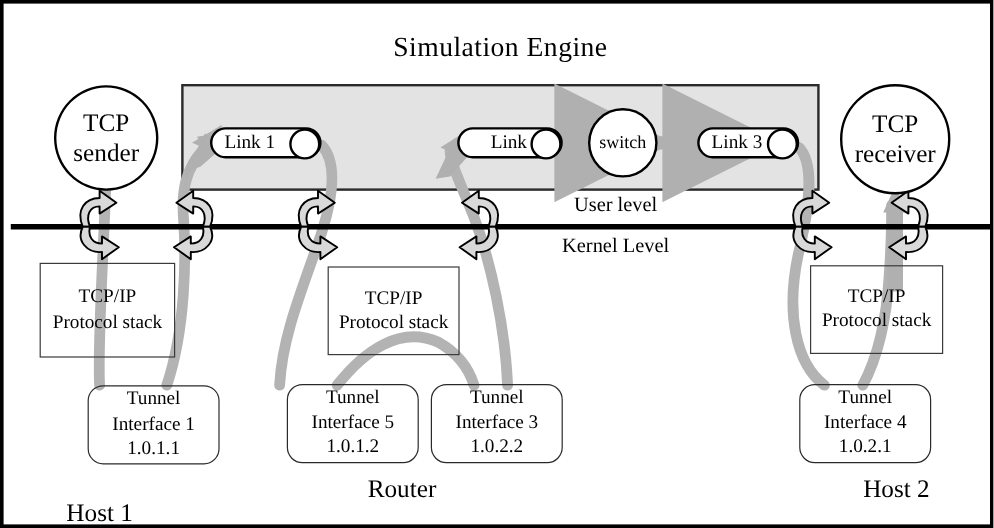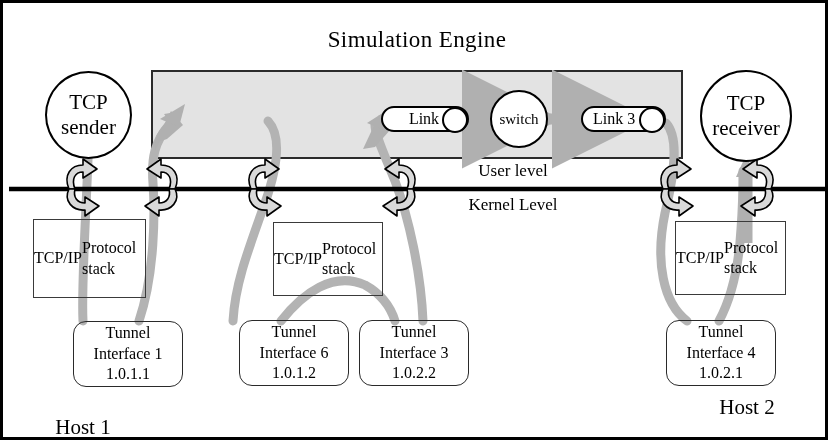"Link 1" div.link-pill { html: none -> <div> <span>Link 1</span> <span></span> </div> }
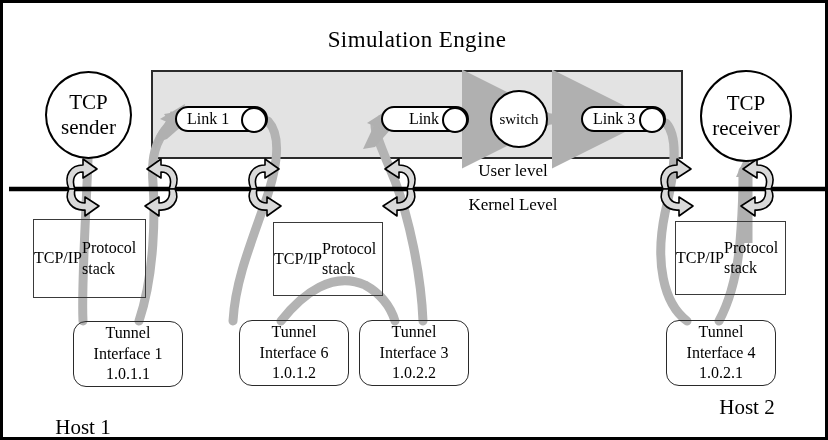"TCP/IP" .stack-box { flex-direction: row -> column }
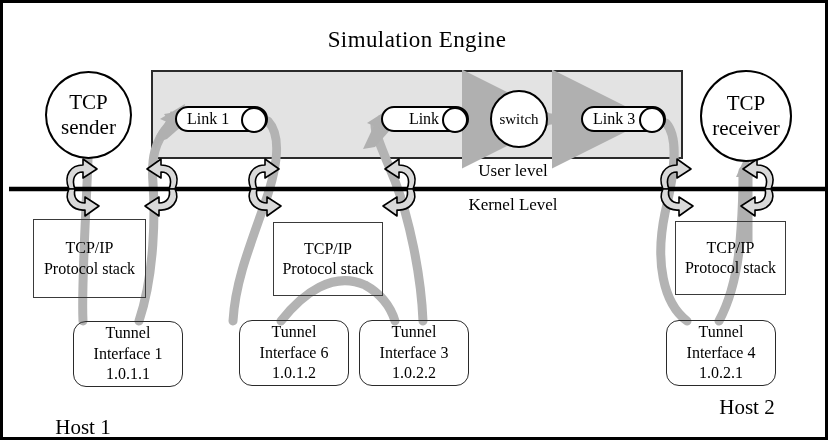"Interface 6" span { text: 6 -> 5 }
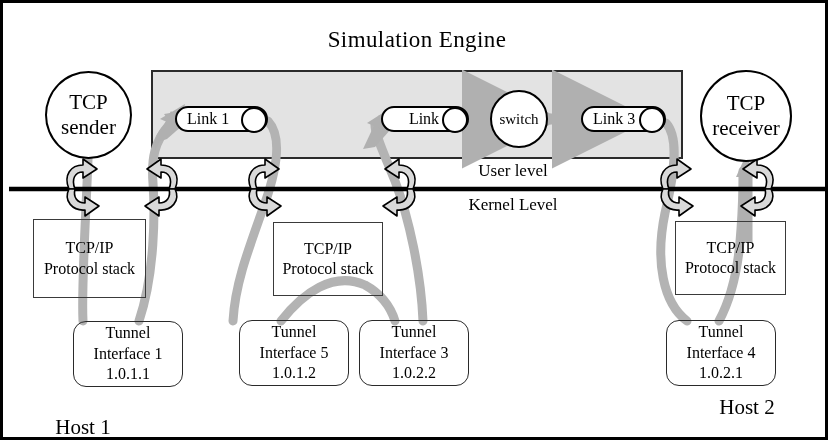"Router" div.lbl { html: none -> <div>Router</div> }
